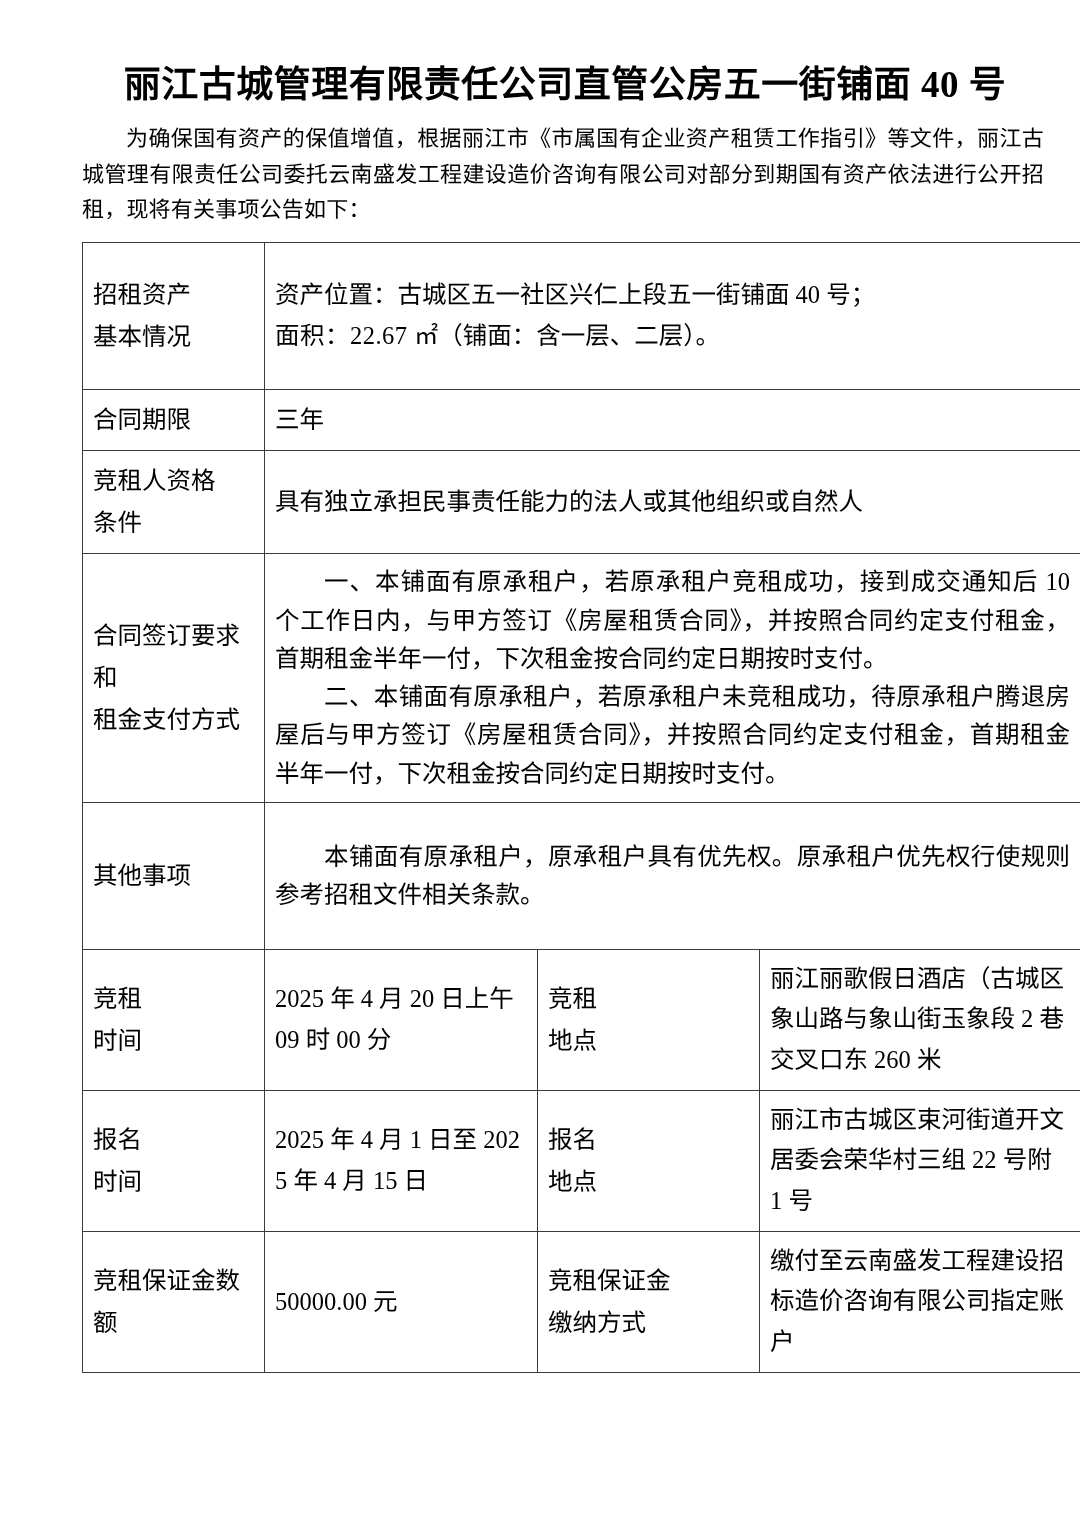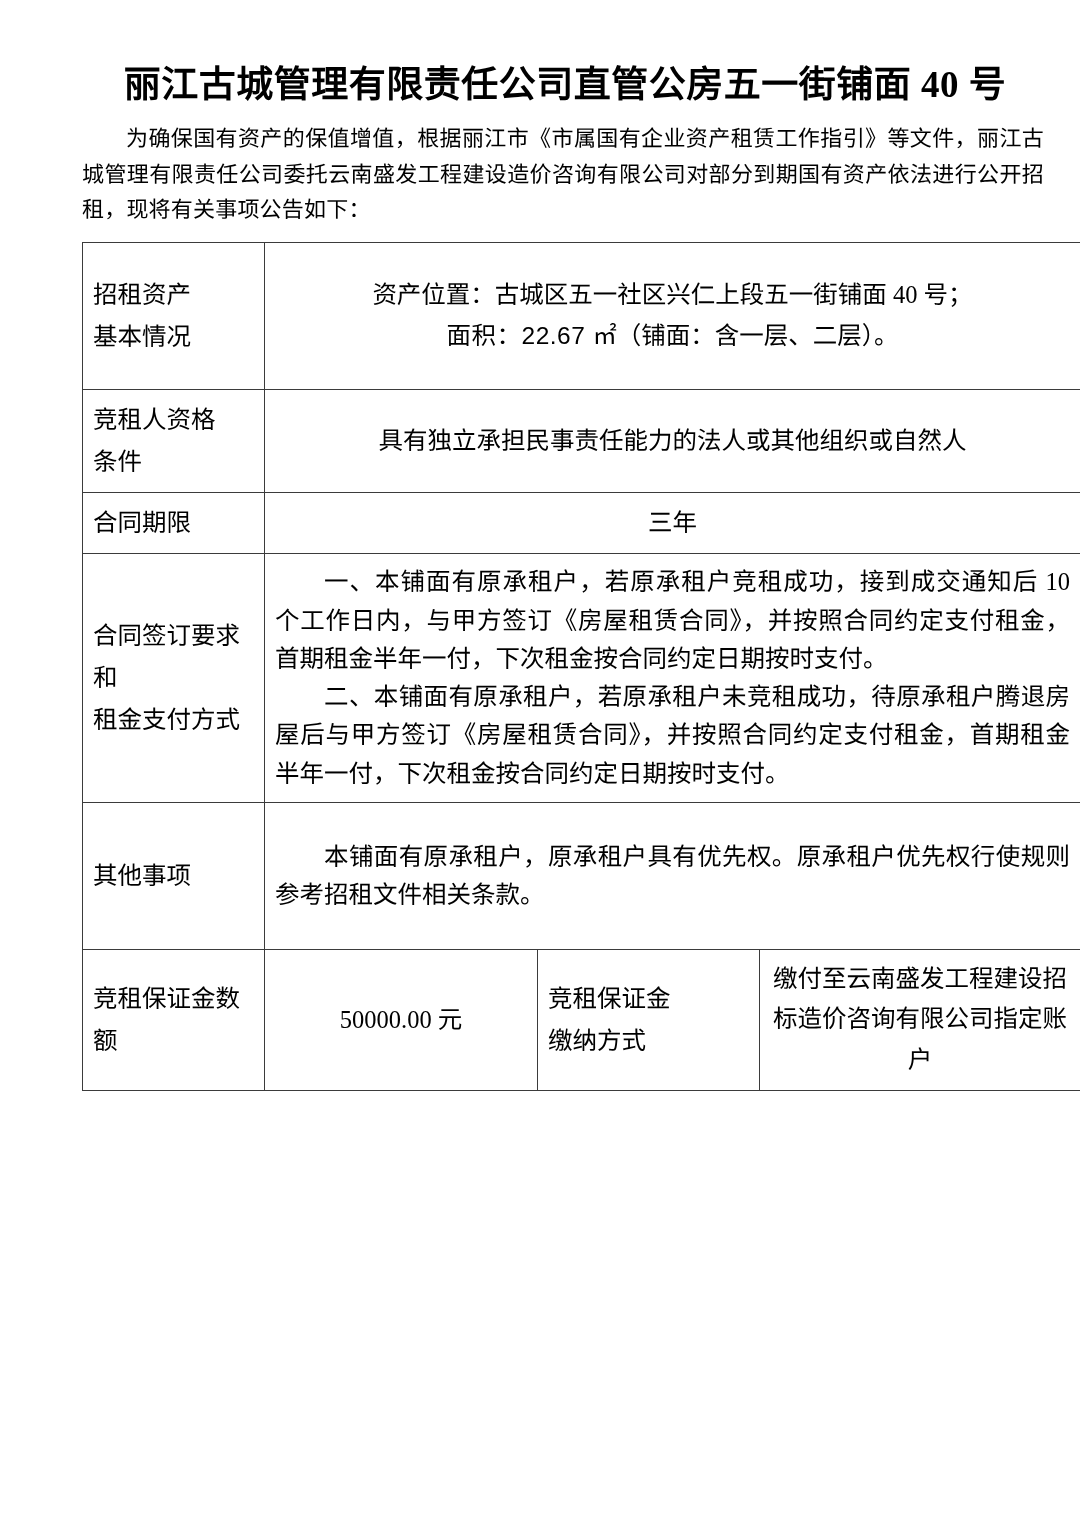"资产位置：古城区五一社区兴仁上段五一街铺面 40 号；" td.ctr { text-align: center -> left }
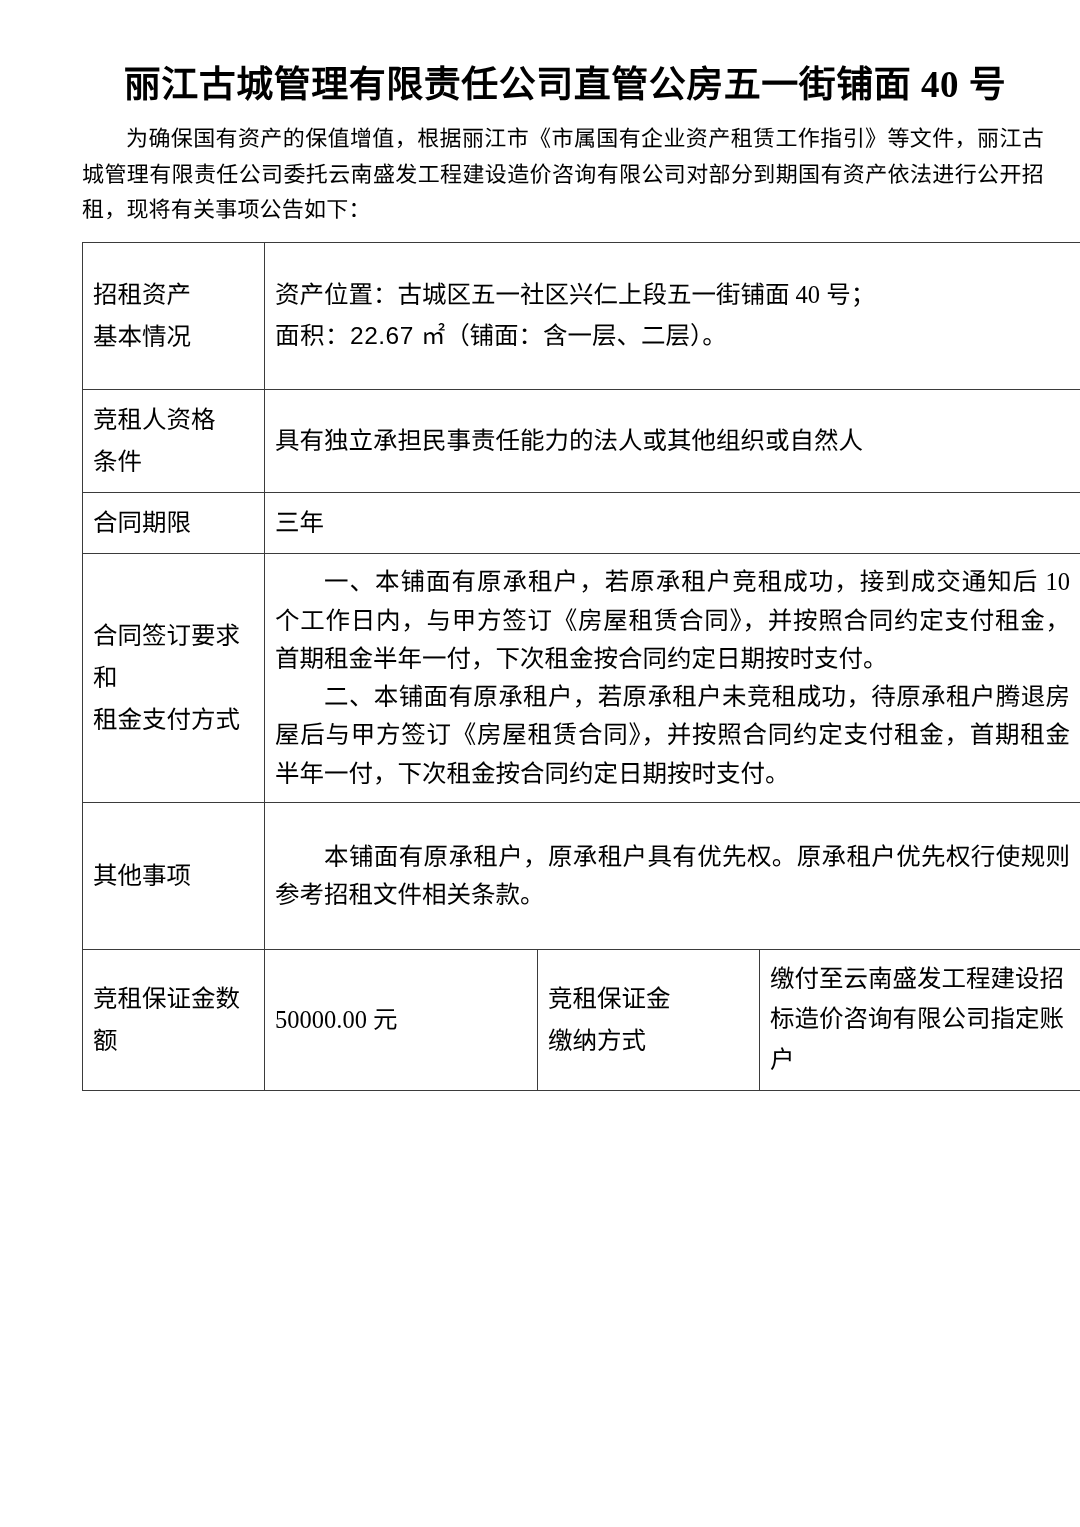"面积：22.67" .num { font-family: Liberation Sans, sans-serif -> Liberation Serif, serif }
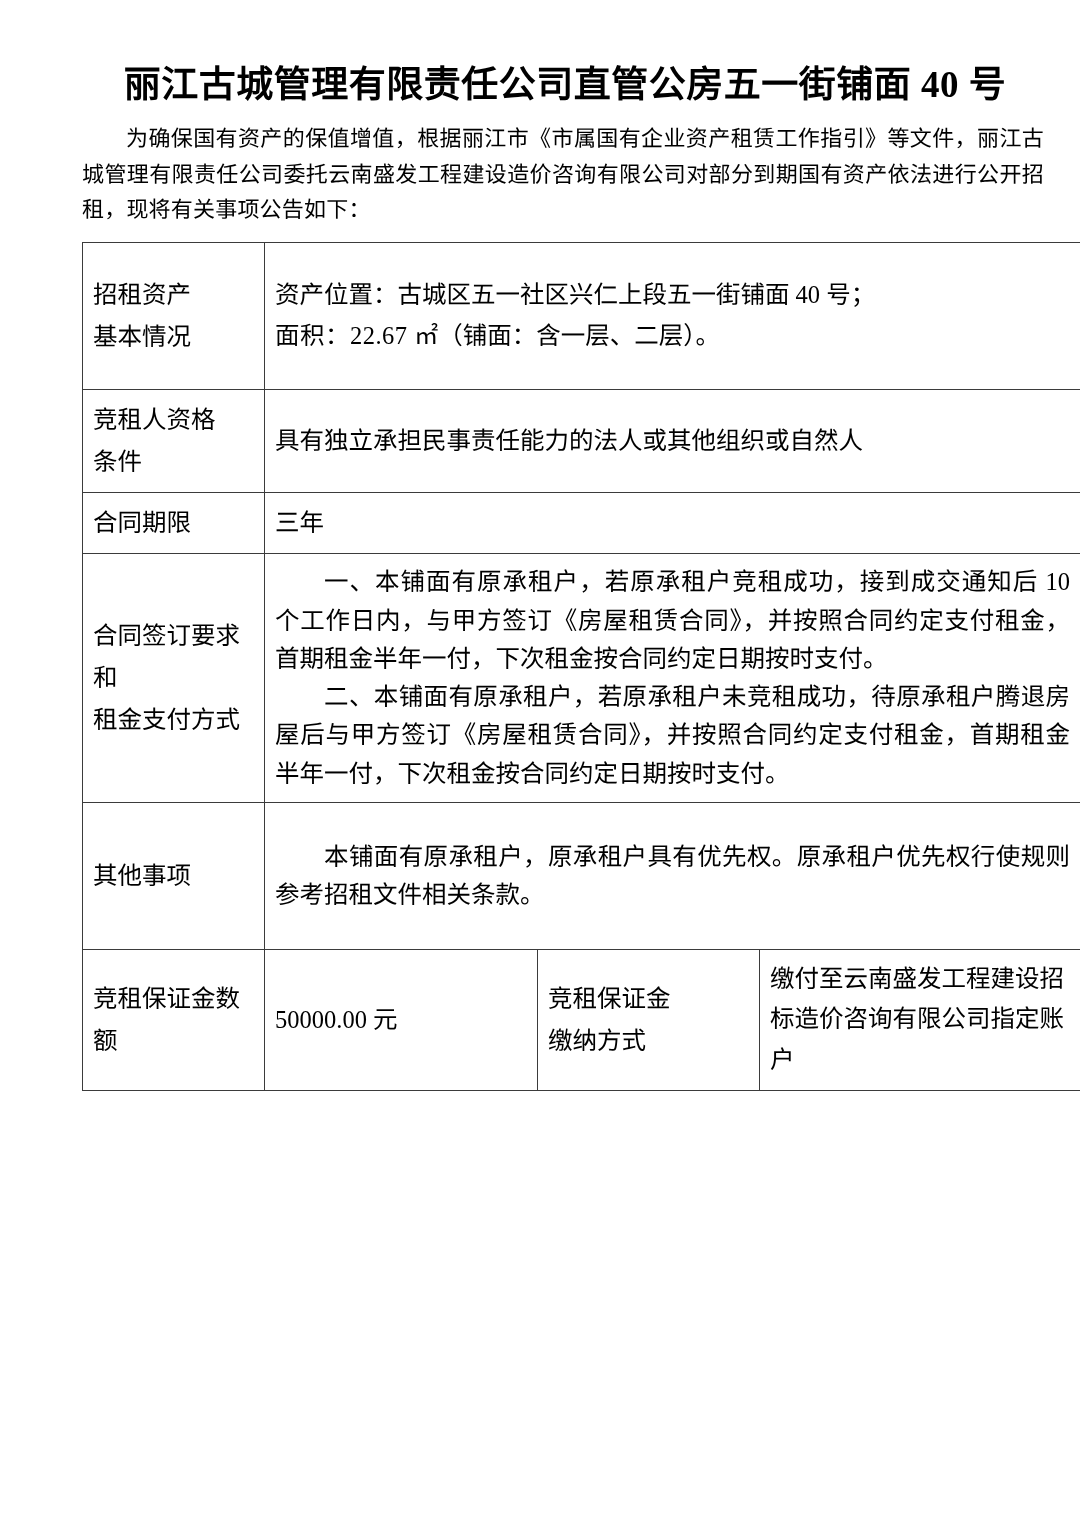"竞租人资格" tr { order: before "合同期限" -> after "合同期限" }
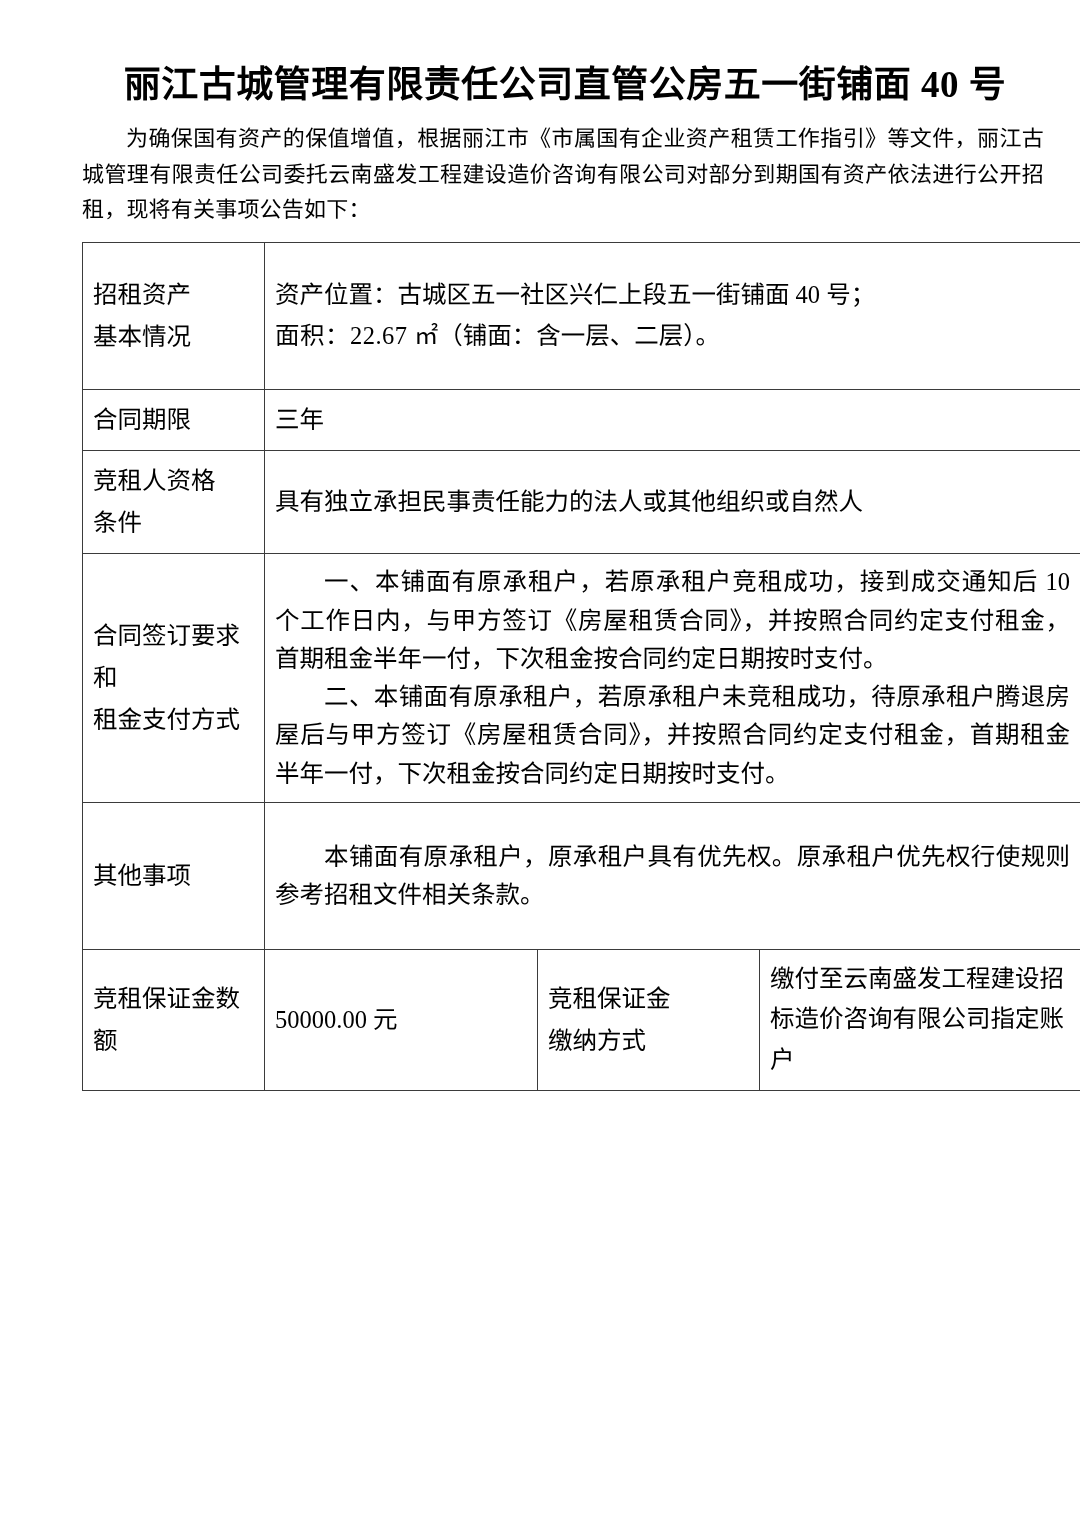"竞租" tr { html: none -> <tr> <td> <span>竞租</span><br> <span>时间</span> </td> <td>2025 年 4 月 20 日上午 09 时 00 分</td> <td> <span>竞租</span><br> <span>地点</span> </td> <td>丽江丽歌假日酒店（古城区象山路与象山街玉象段 2 巷交叉口东 260 米</td> </tr> }
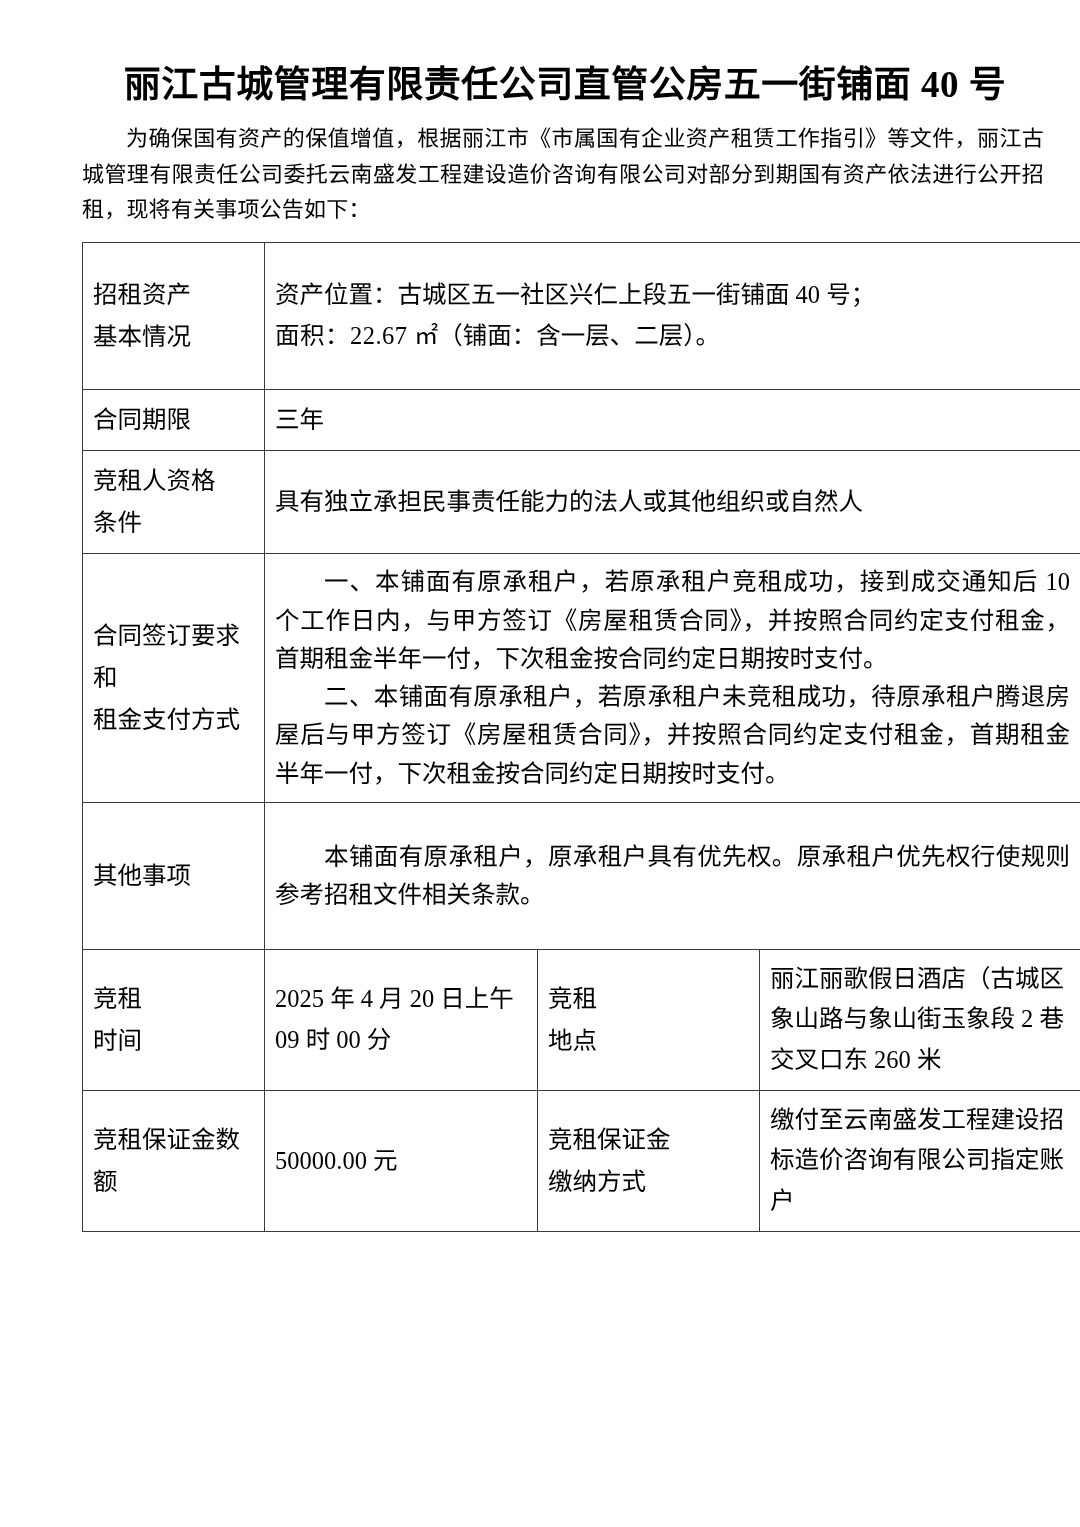"报名" tr { html: none -> <tr> <td> <span>报名</span><br> <span>时间</span> </td> <td>2025 年 4 月 1 日至 2025 年 4 月 15 日</td> <td> <span>报名</span><br> <span>地点</span> </td> <td>丽江市古城区束河街道开文居委会荣华村三组 22 号附 1 号</td> </tr> }
